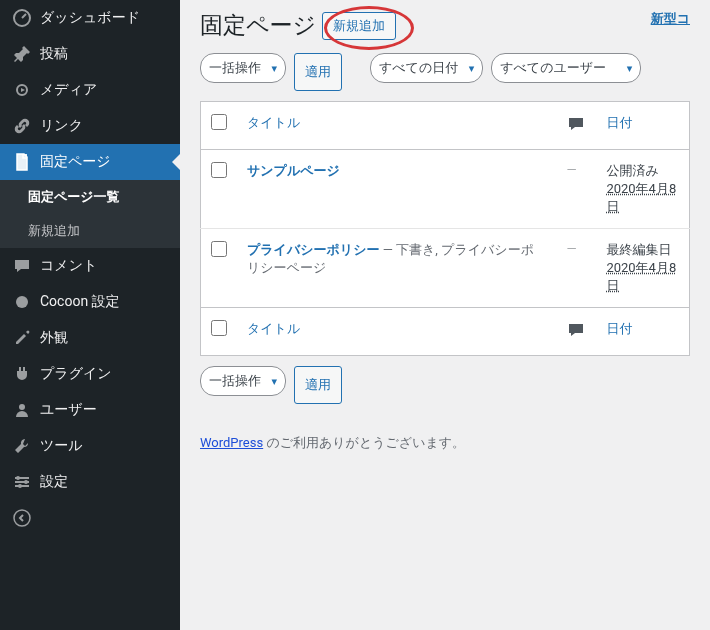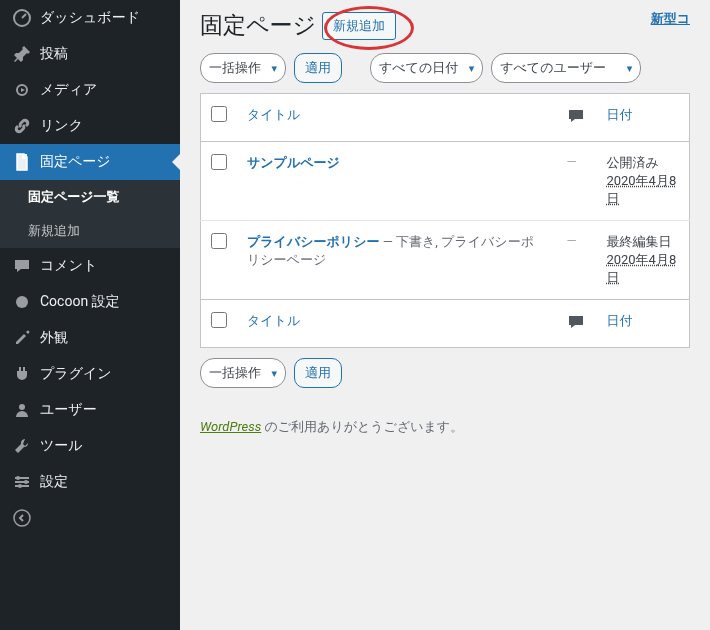"適用" .btn { border-radius: 10px -> 3px; height: 30px -> 38px }
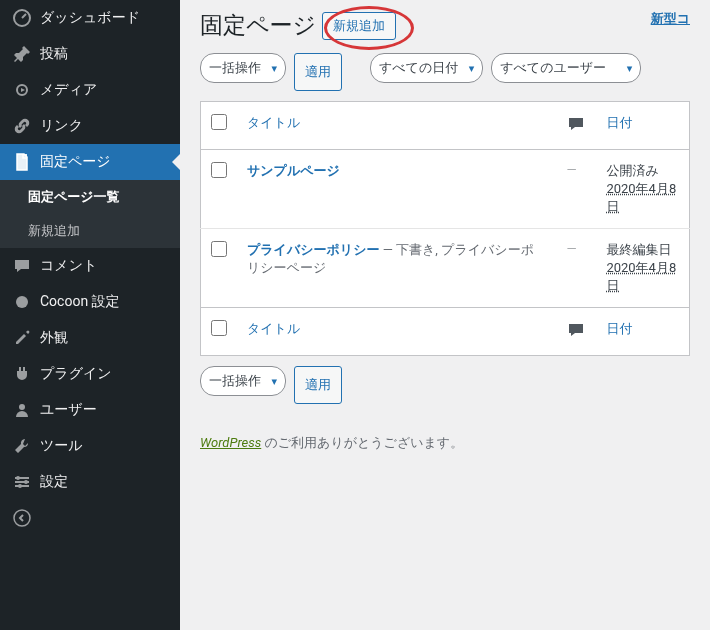"WordPress" .footer-text a { color: #4d7c0f -> #1d4ed8; font-style: italic -> none }
